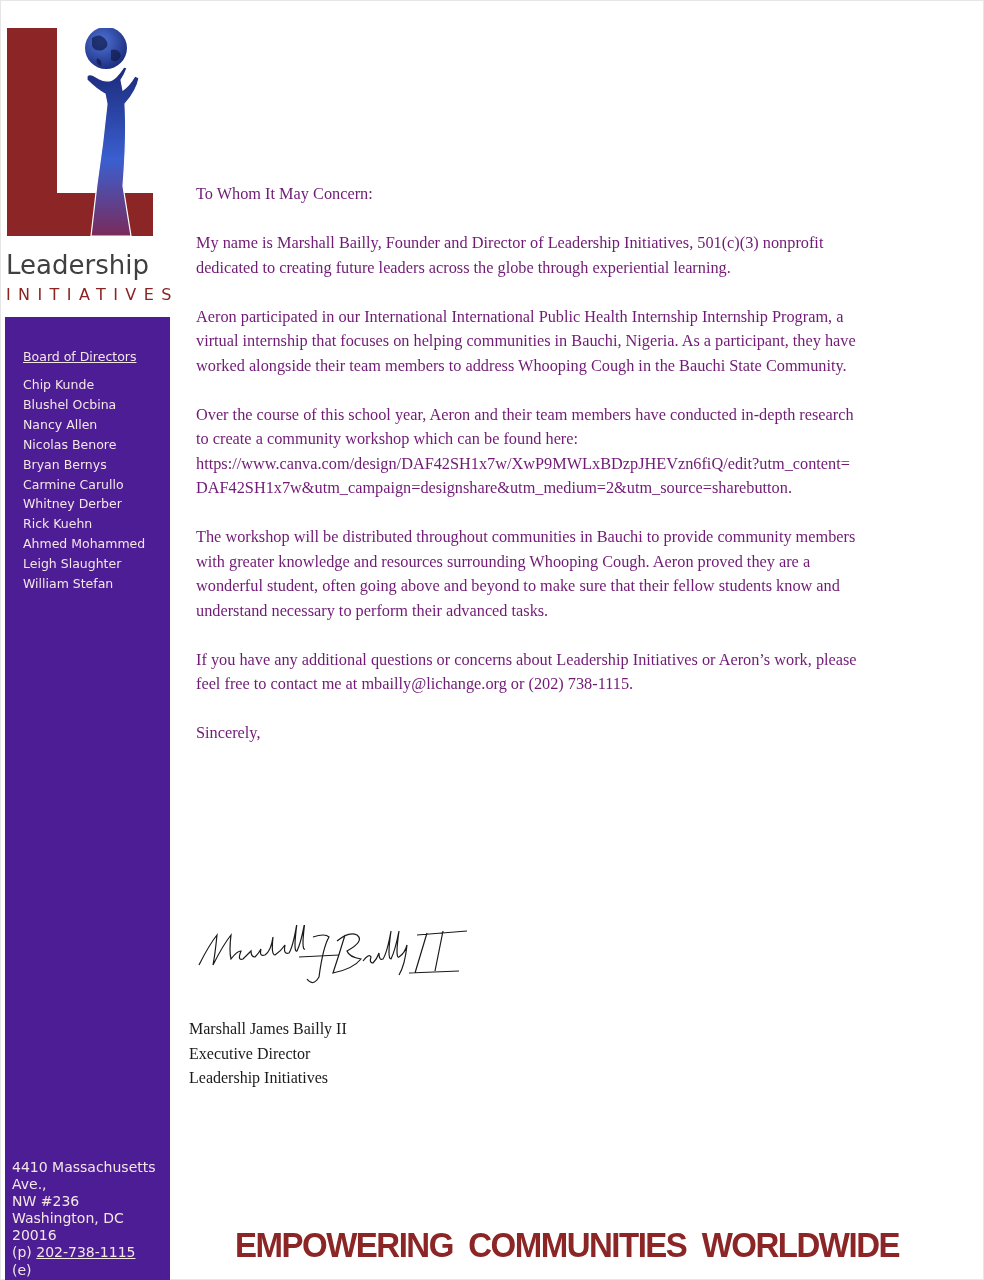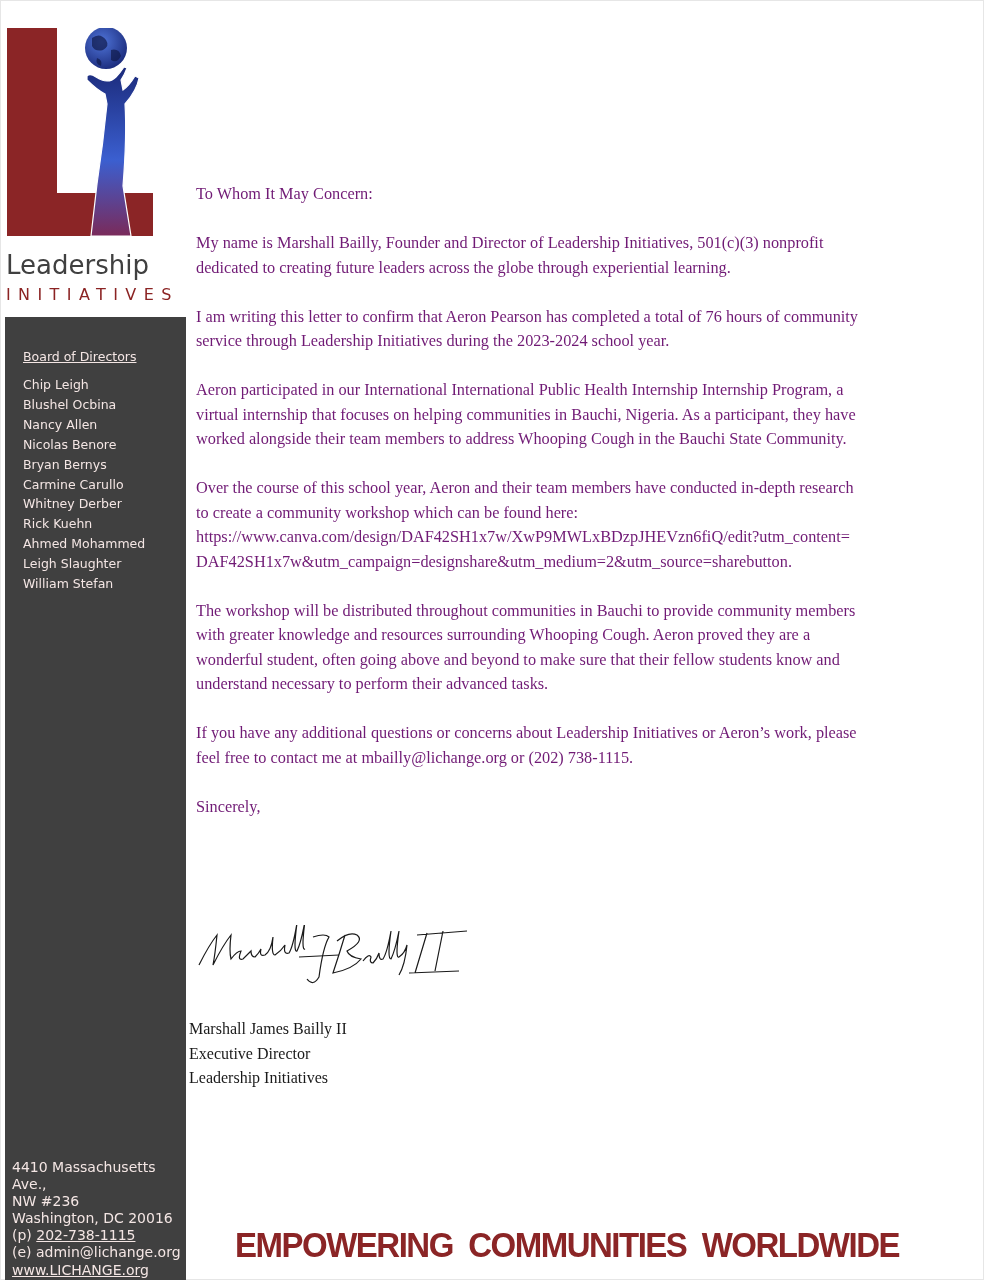"I am writing this letter" p { html: <p>I am writing this letter to confirm that Aeron Pearson has completed a total of 76 hours of community service through Leadership Initiatives during the 2023-2024 school year.</p> -> none }
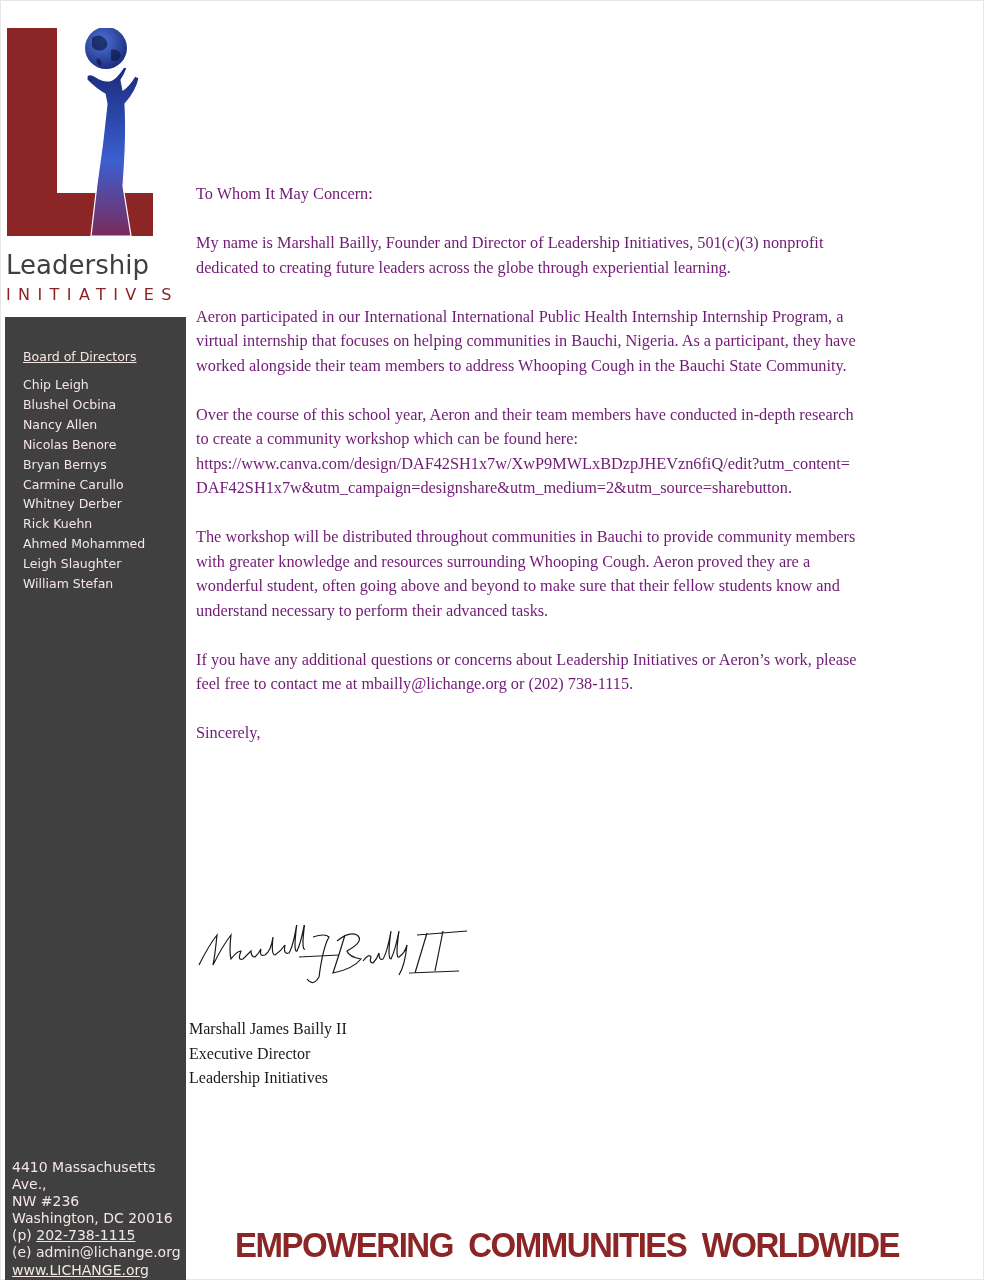"Board of Directors" .sidebar { background: #404040 -> #4c1d95; width: 181px -> 165px }
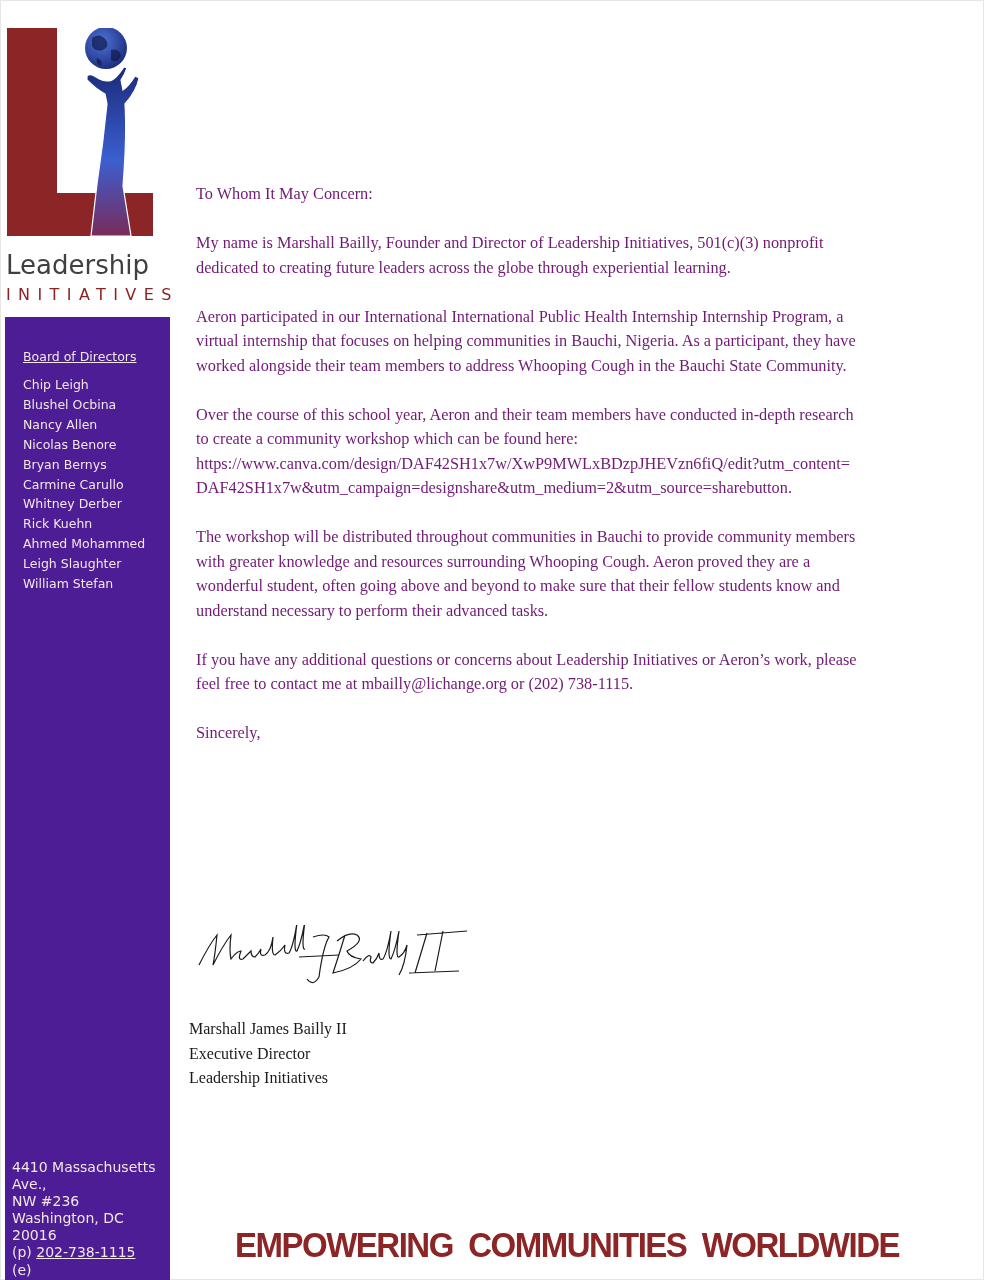"Chip Leigh" li { text: Leigh -> Kunde }
